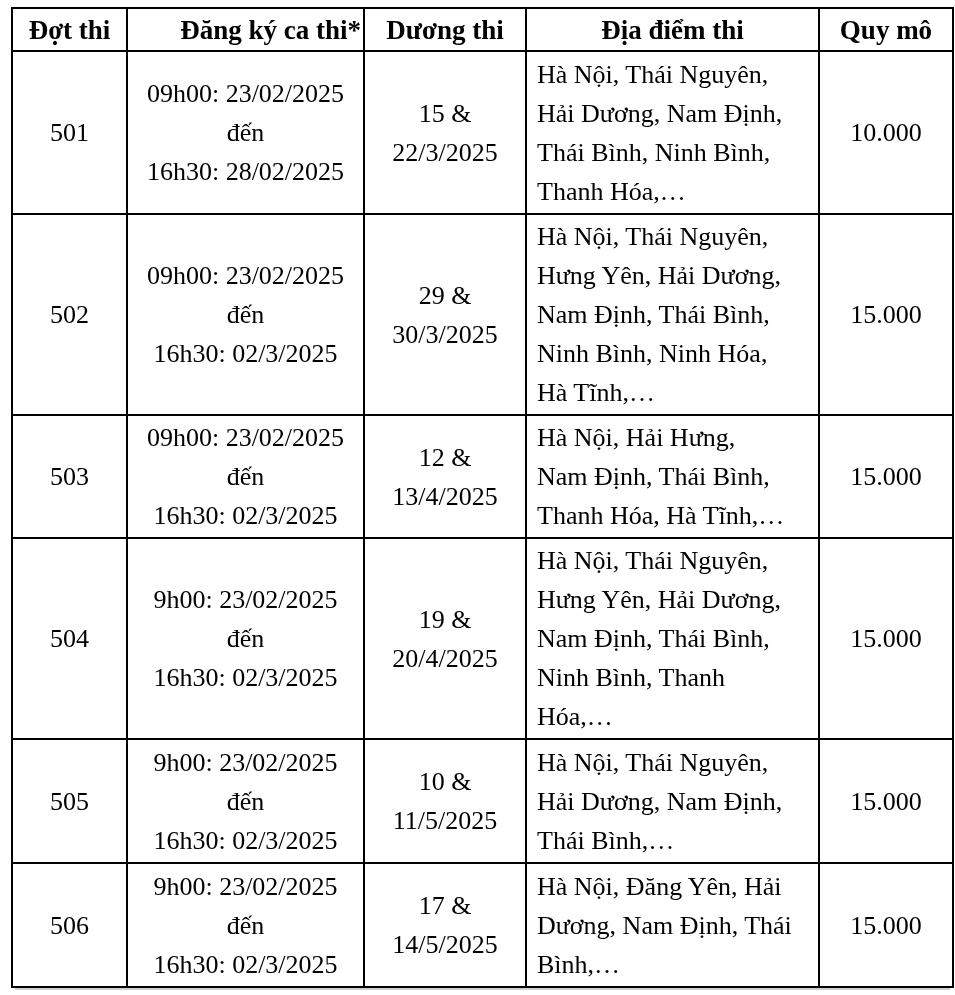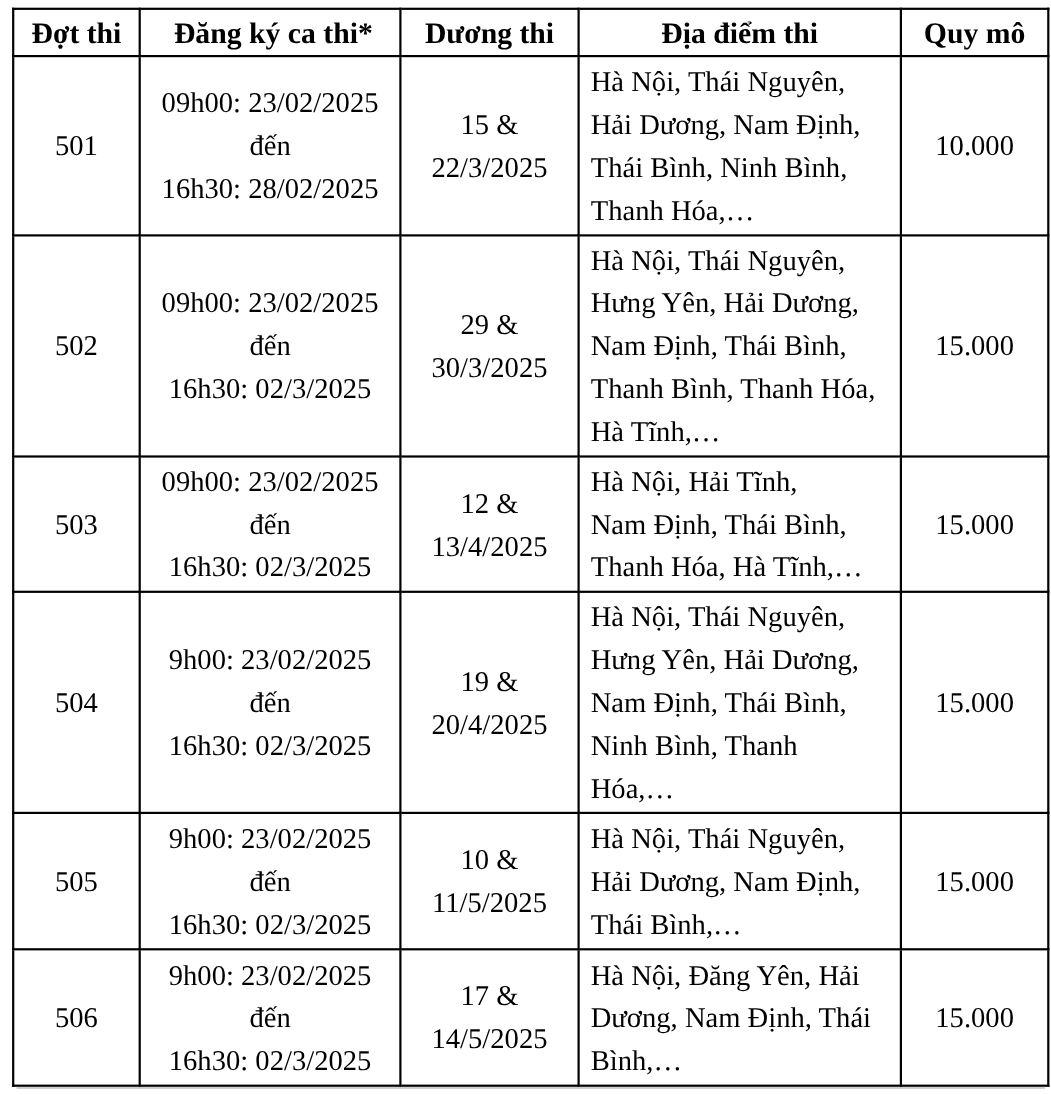"Đăng ký ca thi*" .th-left { text-align: center -> right }
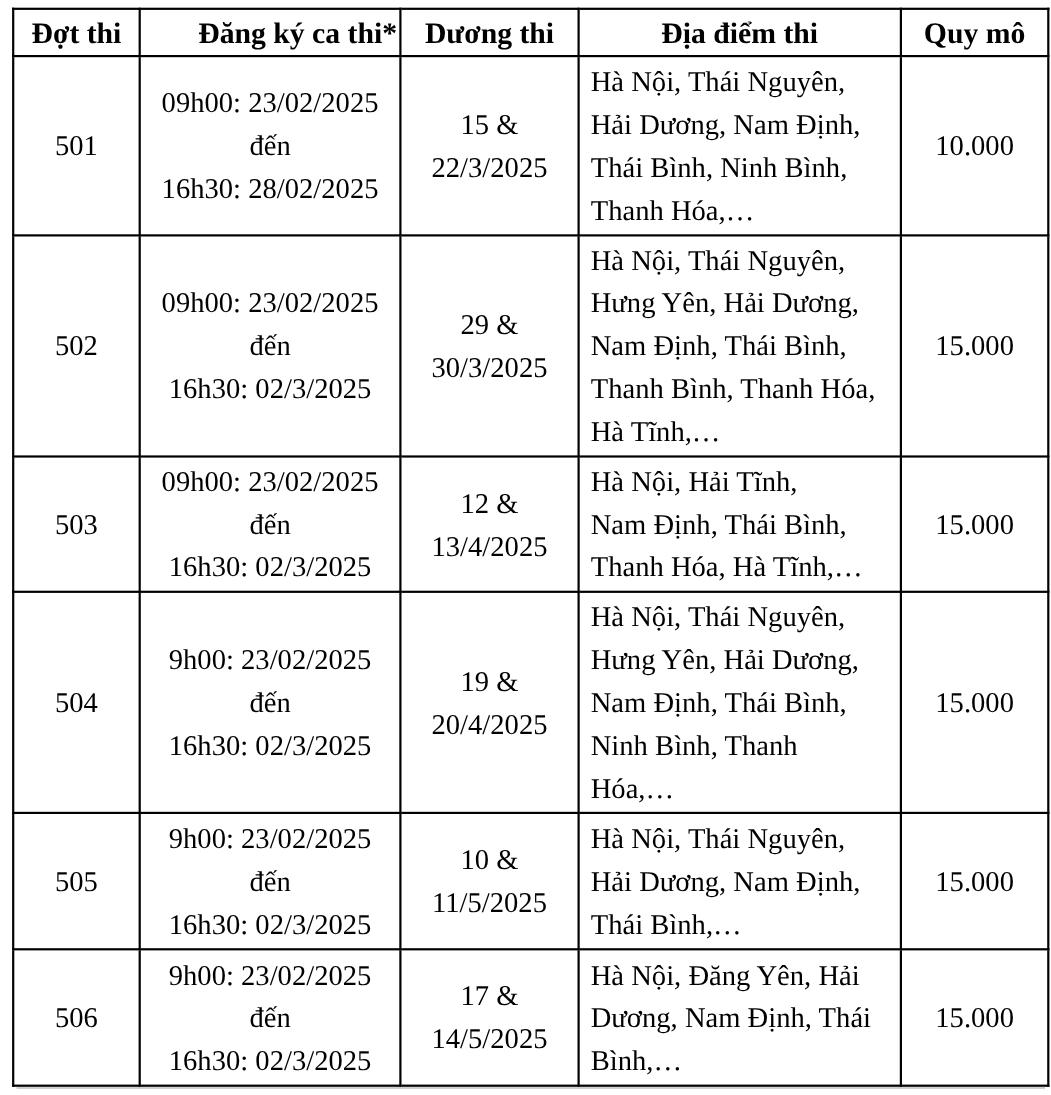"Thanh Bình, Thanh Hóa," div { text: Thanh Bình, Thanh -> Ninh Bình, Ninh }
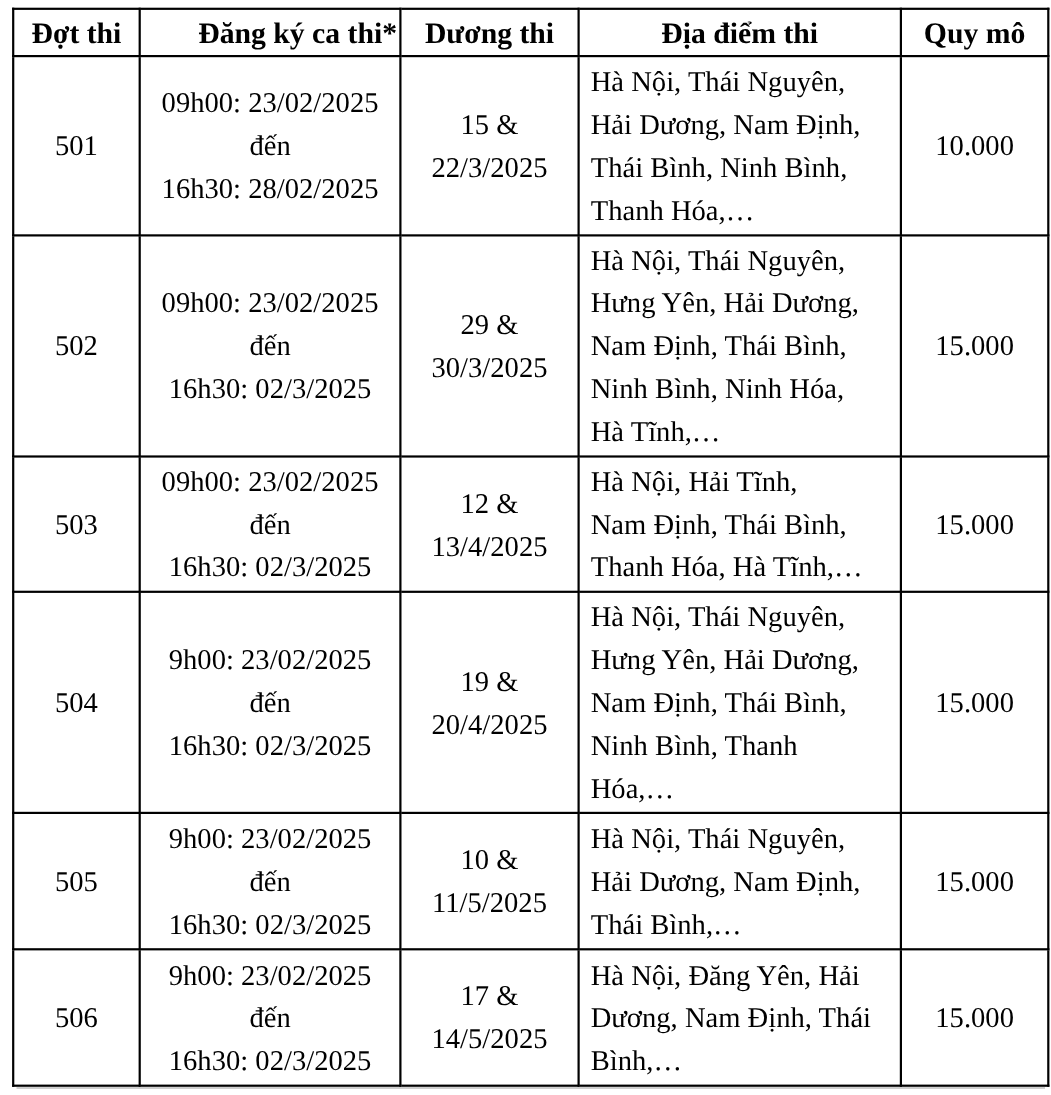"Hà Nội, Hải Tĩnh," div { text: Tĩnh -> Hưng }
